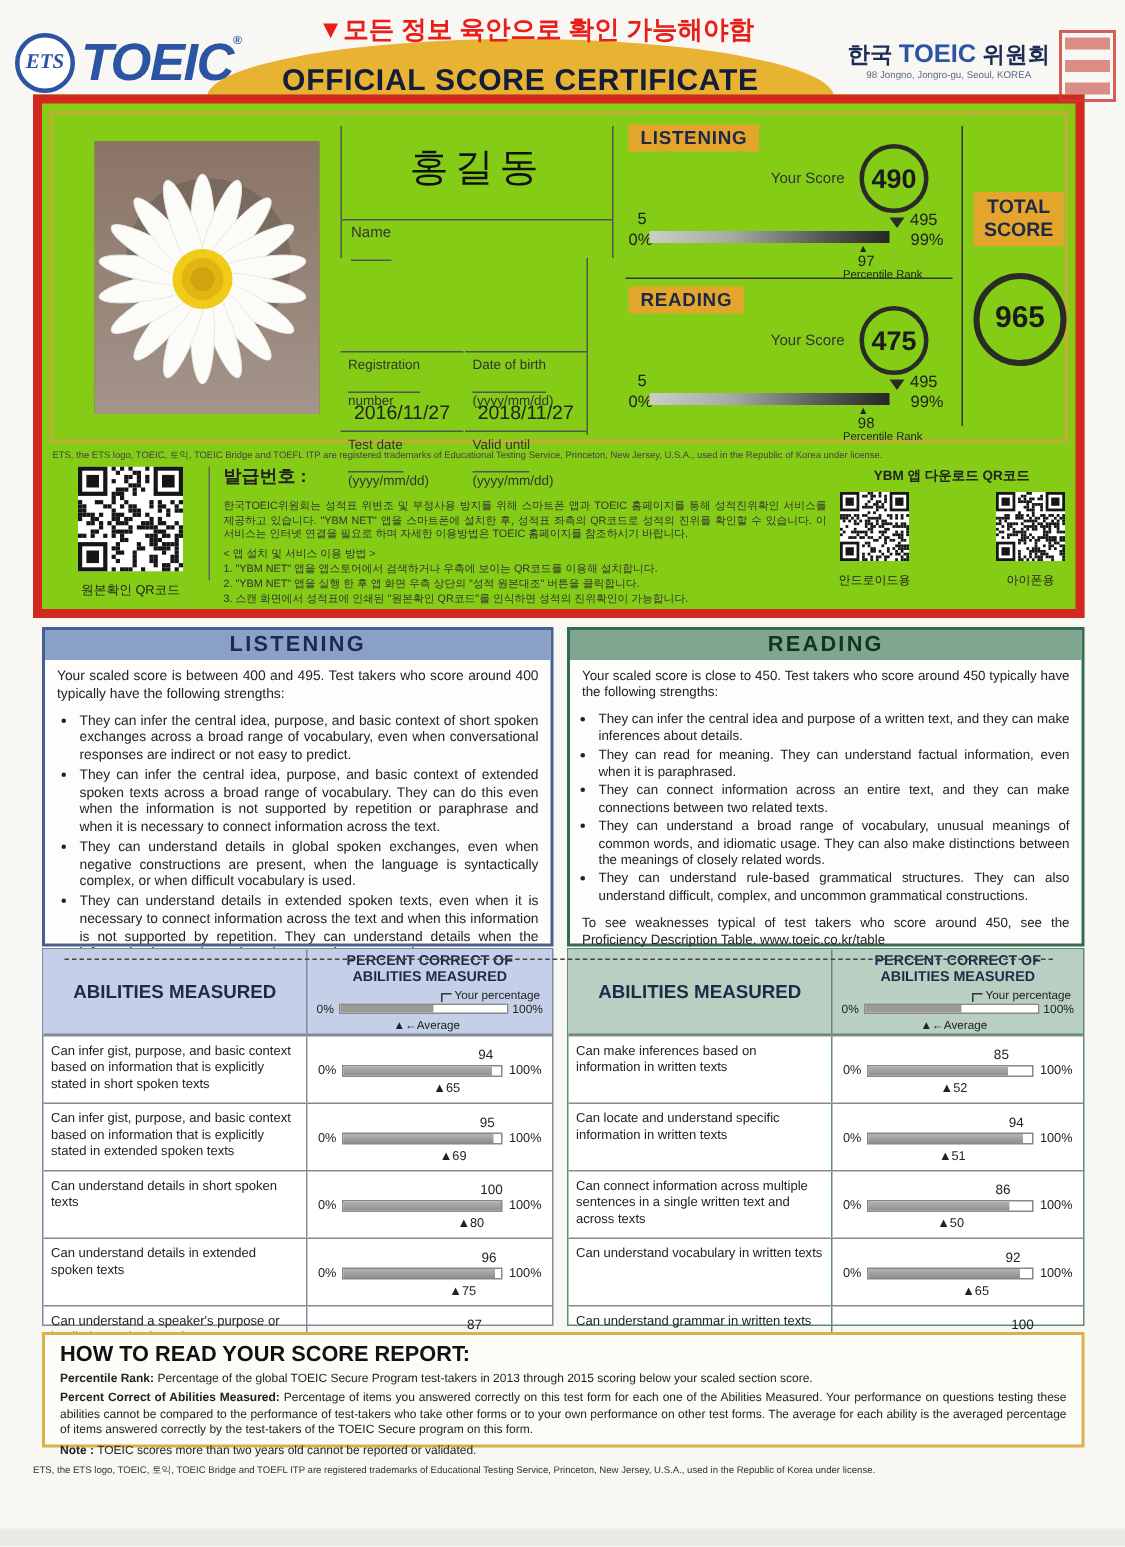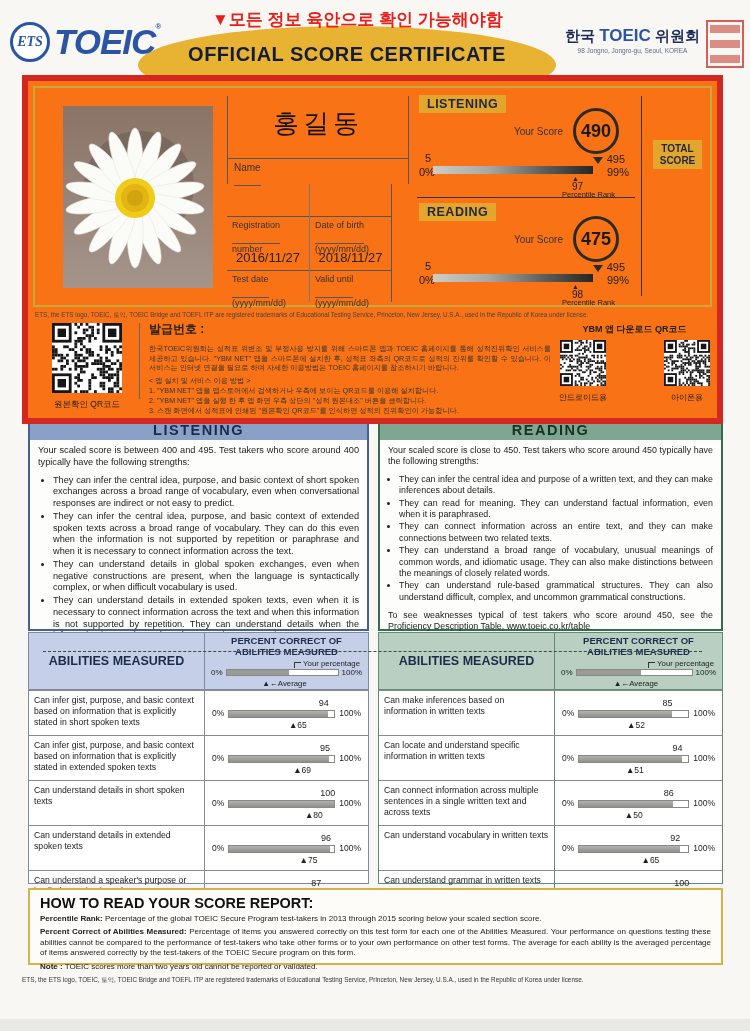"홍길동" .cert { background: #f97316 -> #84cc16; margin-top: 12px -> none }
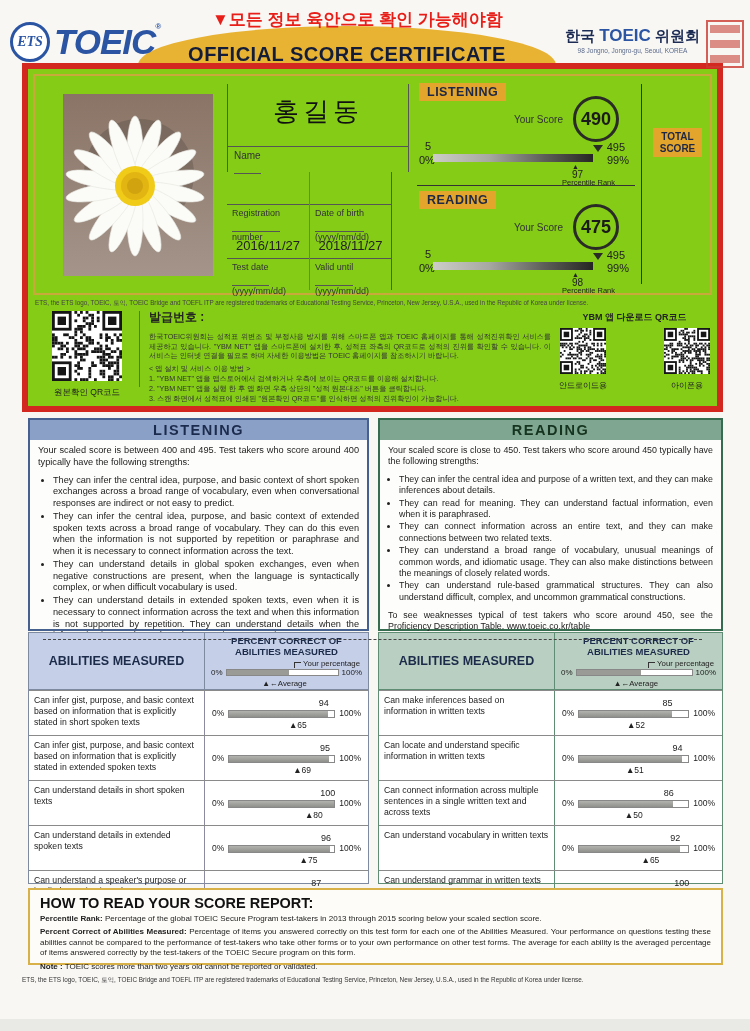"TOTAL" .total-tag { font-size: 10px -> 13px }
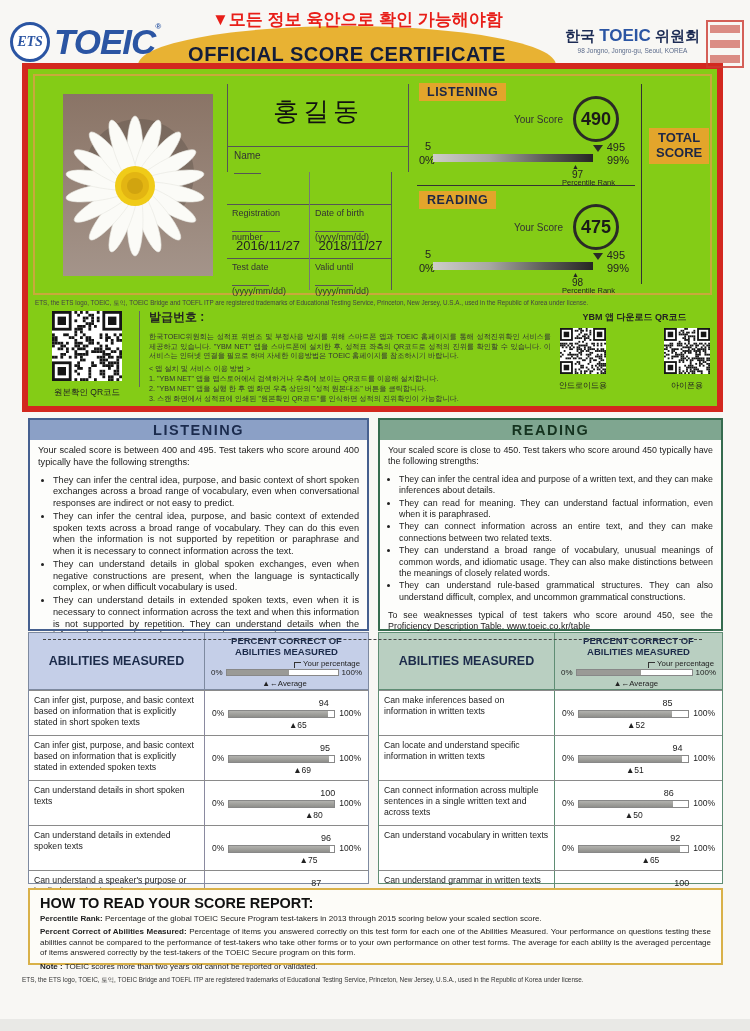"965" div.total-circle { html: none -> <div>965</div> }
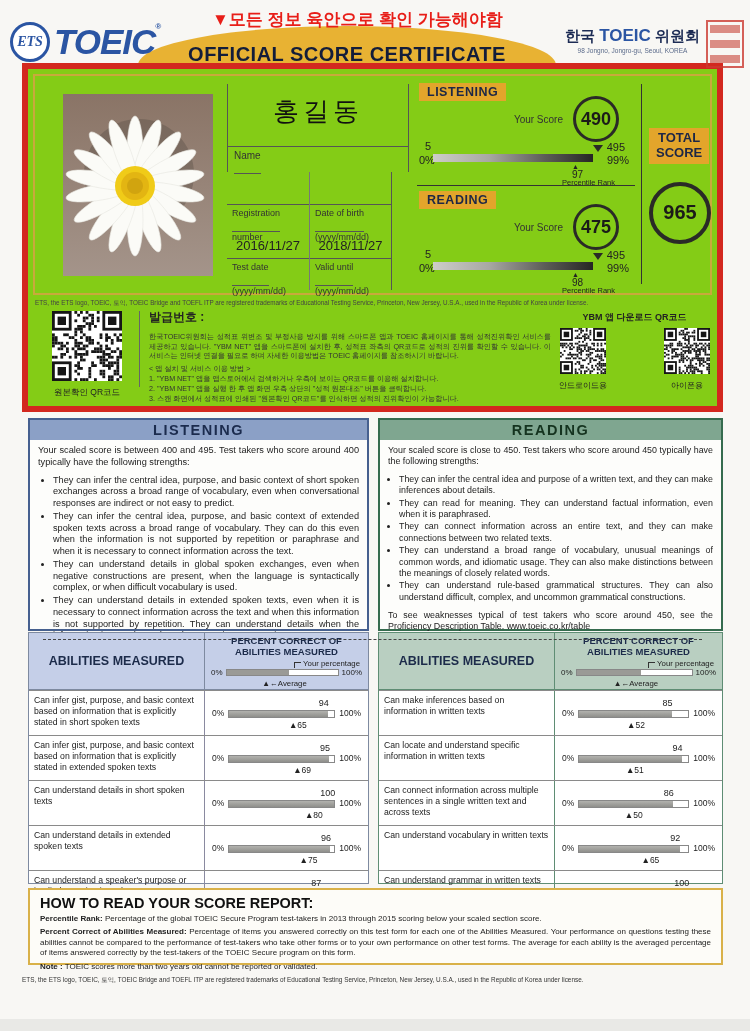"Registration" .mid-row { align-items: none -> center }
